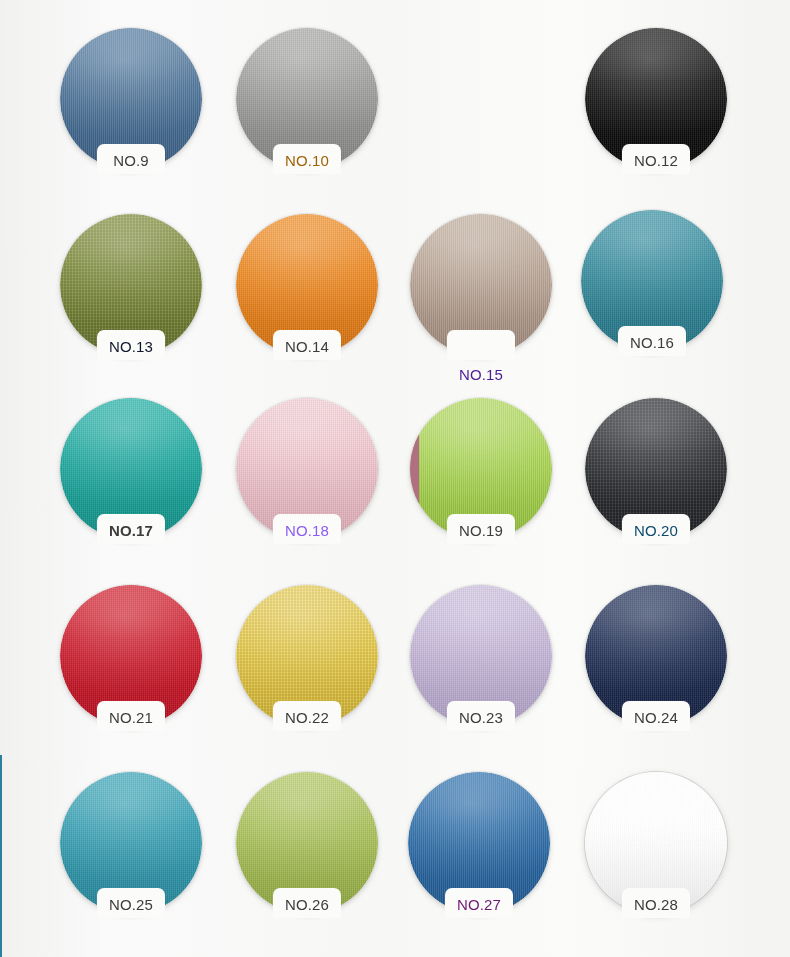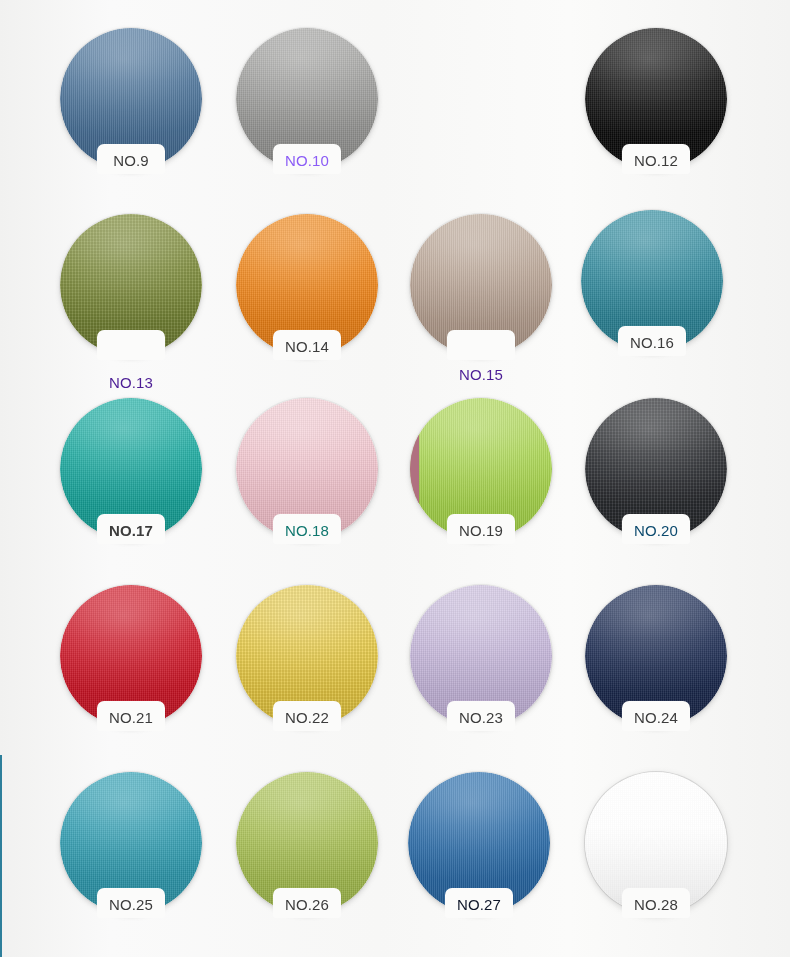"NO.10" div.label { color: #8b5cf6 -> #a16207 }
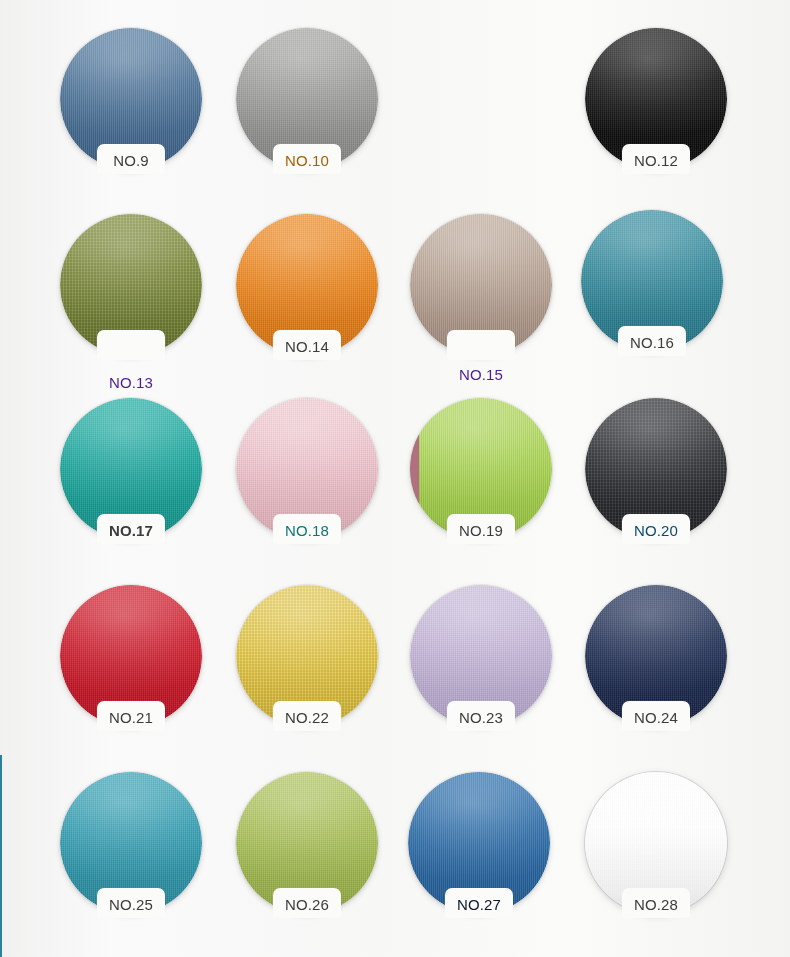"NO.13" div.label { color: #4c1d95 -> #0f172a; margin-top: 36px -> none }
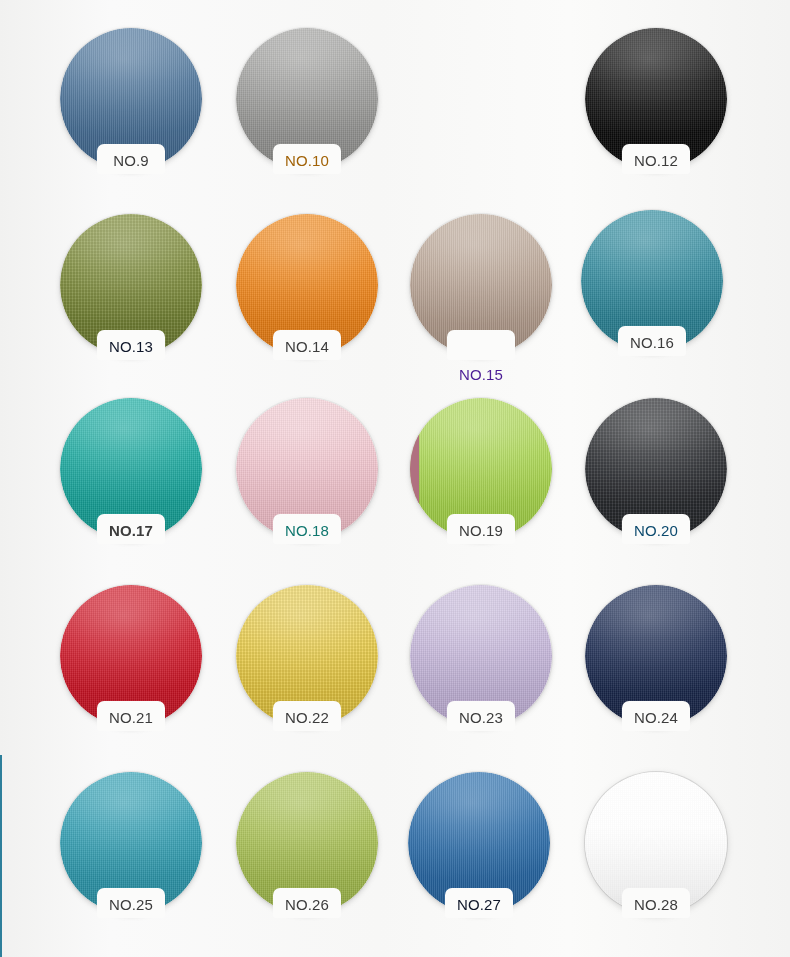"NO.18" div.label { color: #0f766e -> #8b5cf6 }
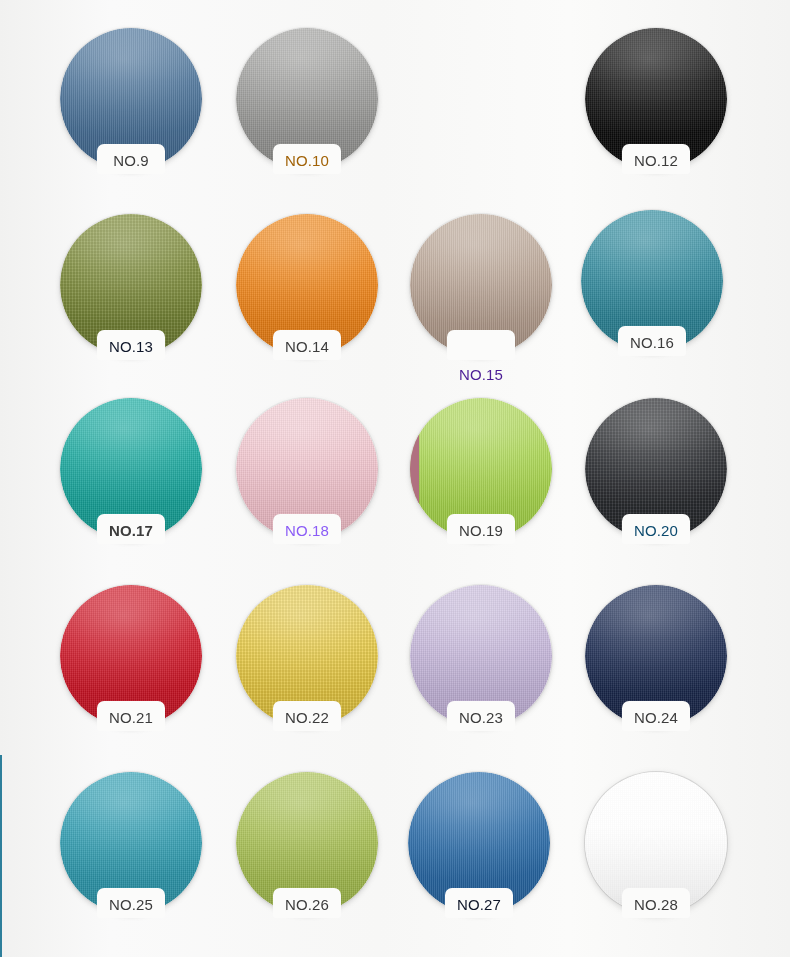"NO.27" div.label { color: #0f172a -> #701a75 }
